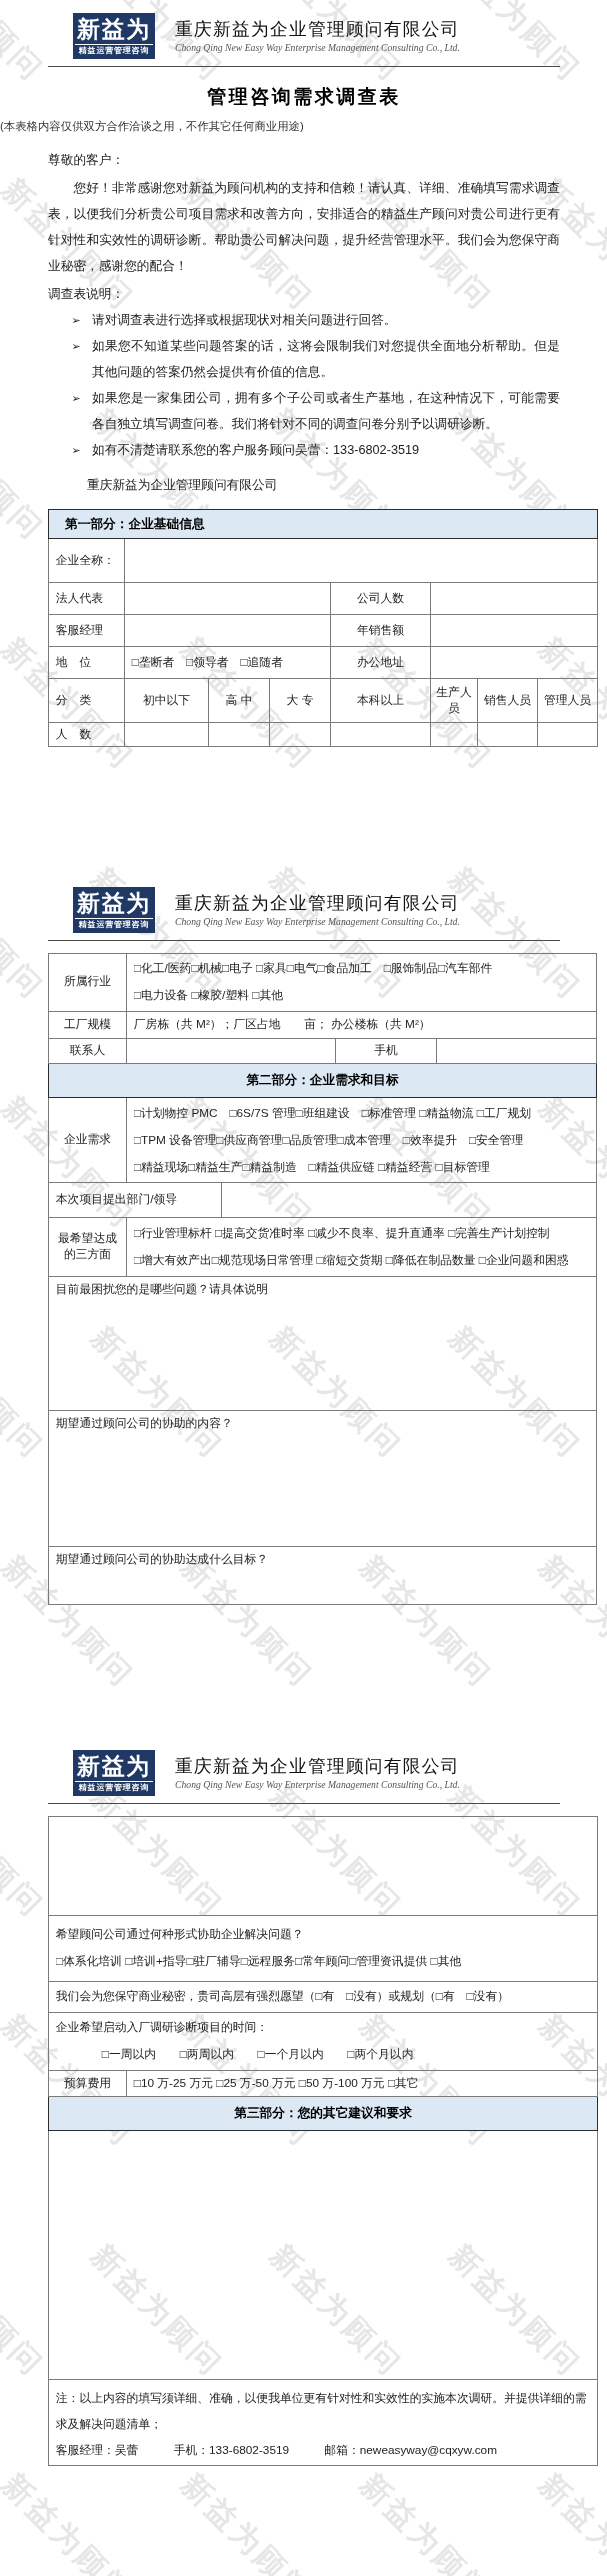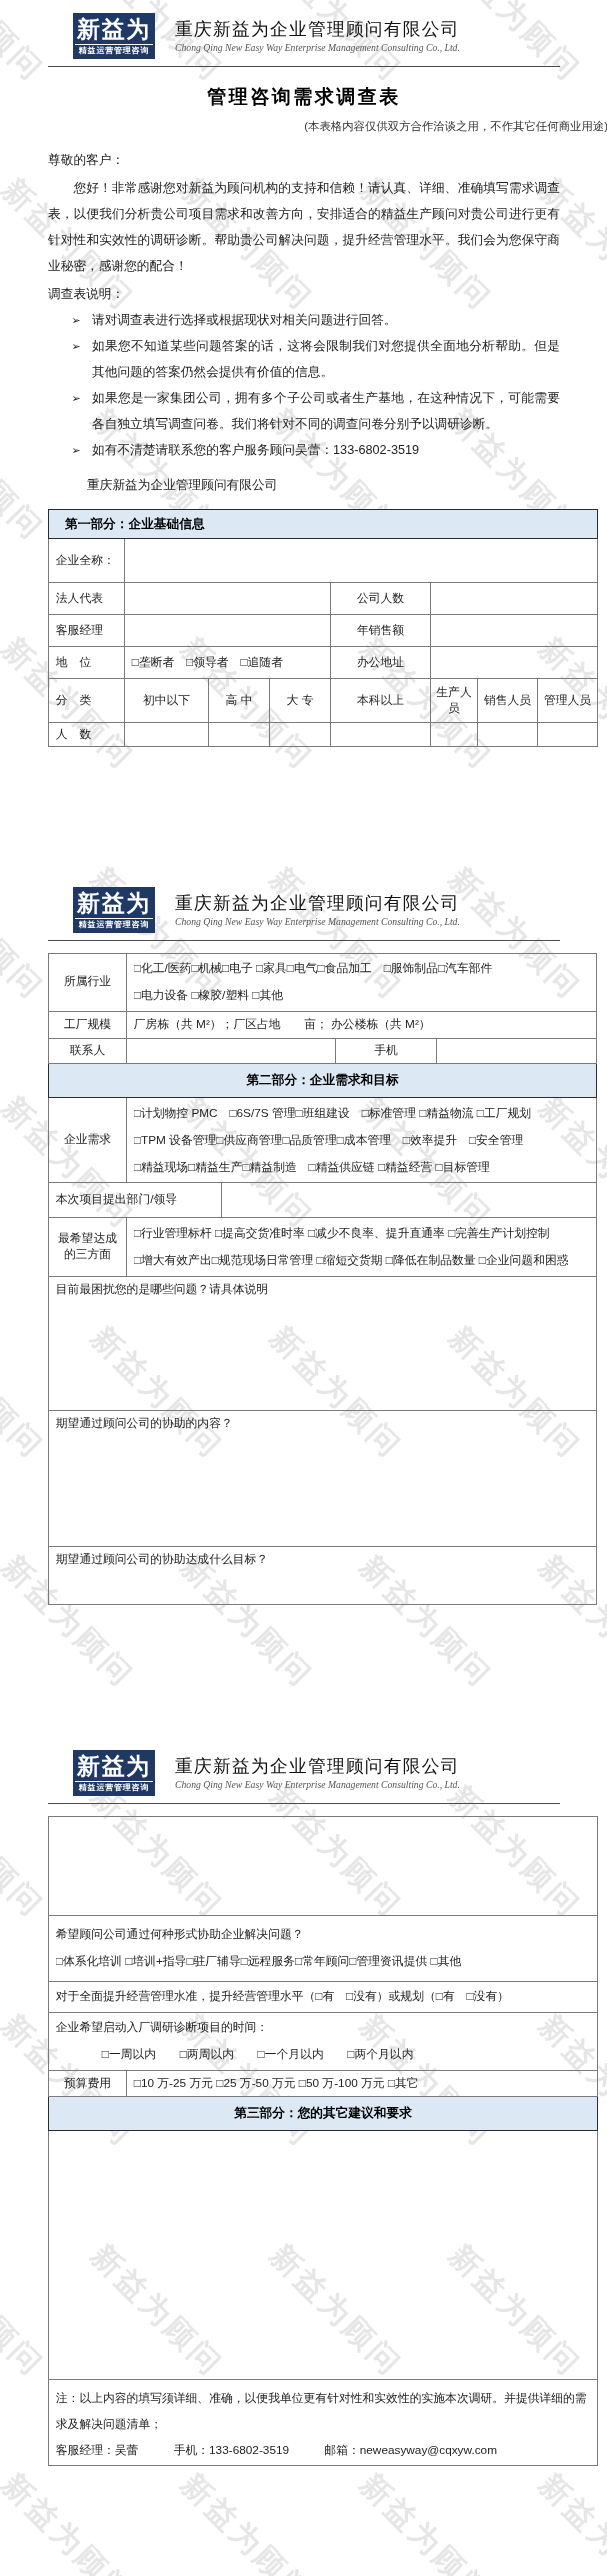"(本表格内容仅供双方合作洽谈之用，不作其它任何商业用途)" .doc-subtitle { text-align: right -> left }
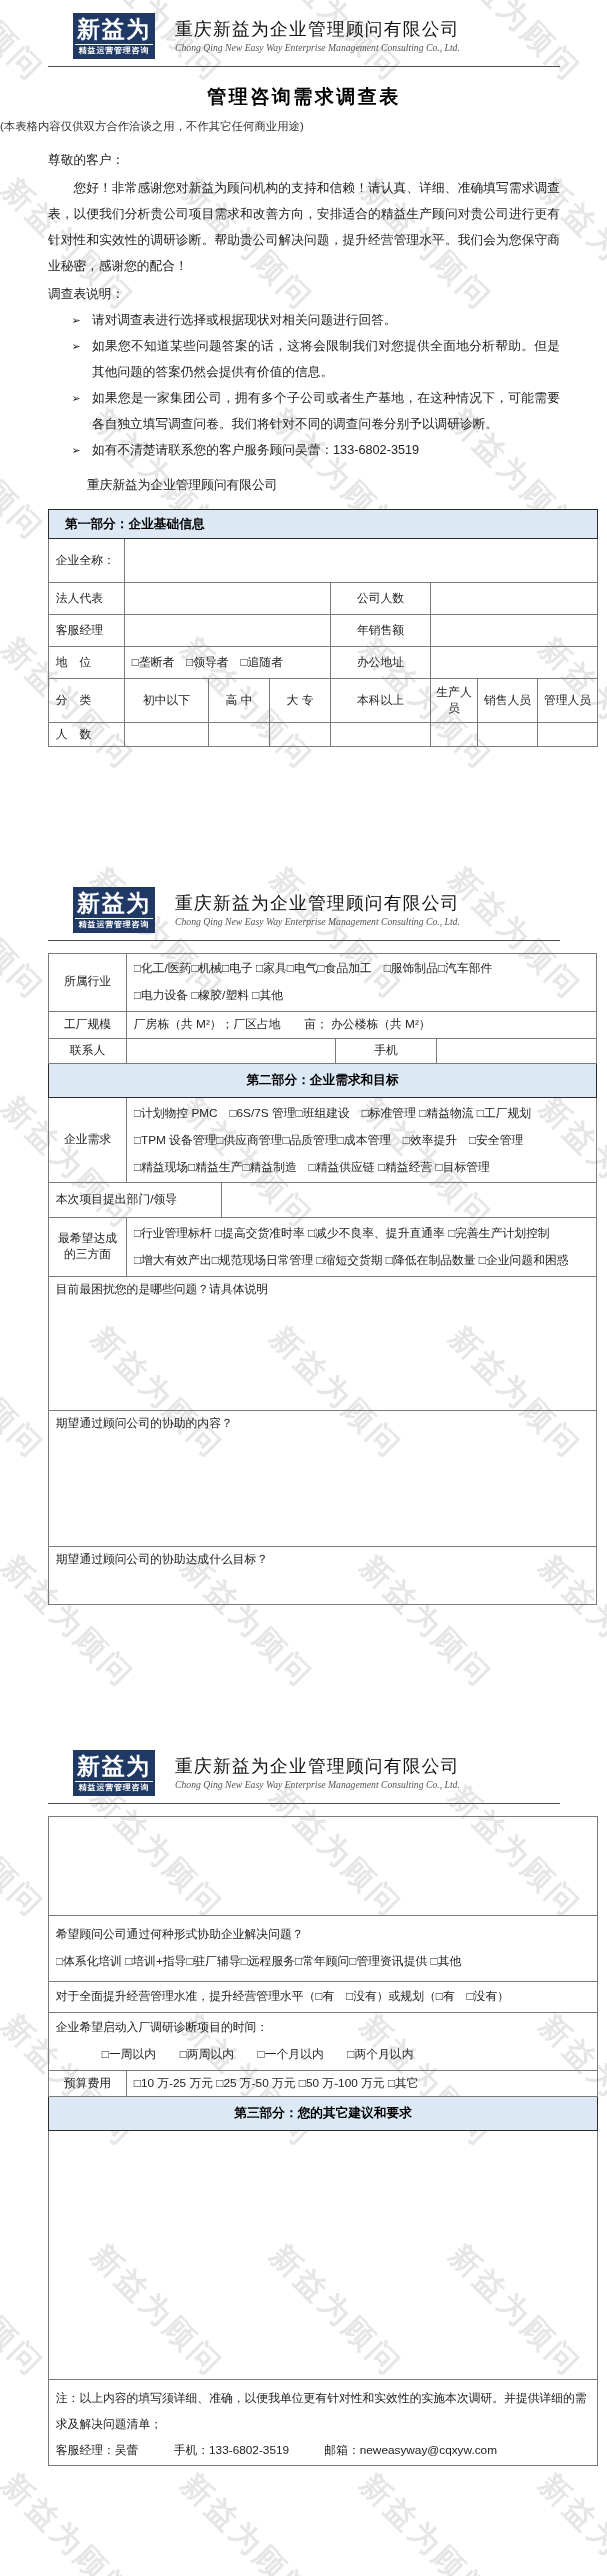"对于全面提升经营管理水准，提升经营管理水平（□有 □没有）或规划（□有 □没有）" td { text: 对于全面提升经营管理水准，提升经营管理水平 -> 我们会为您保守商业秘密，贵司高层有强烈愿望 }
